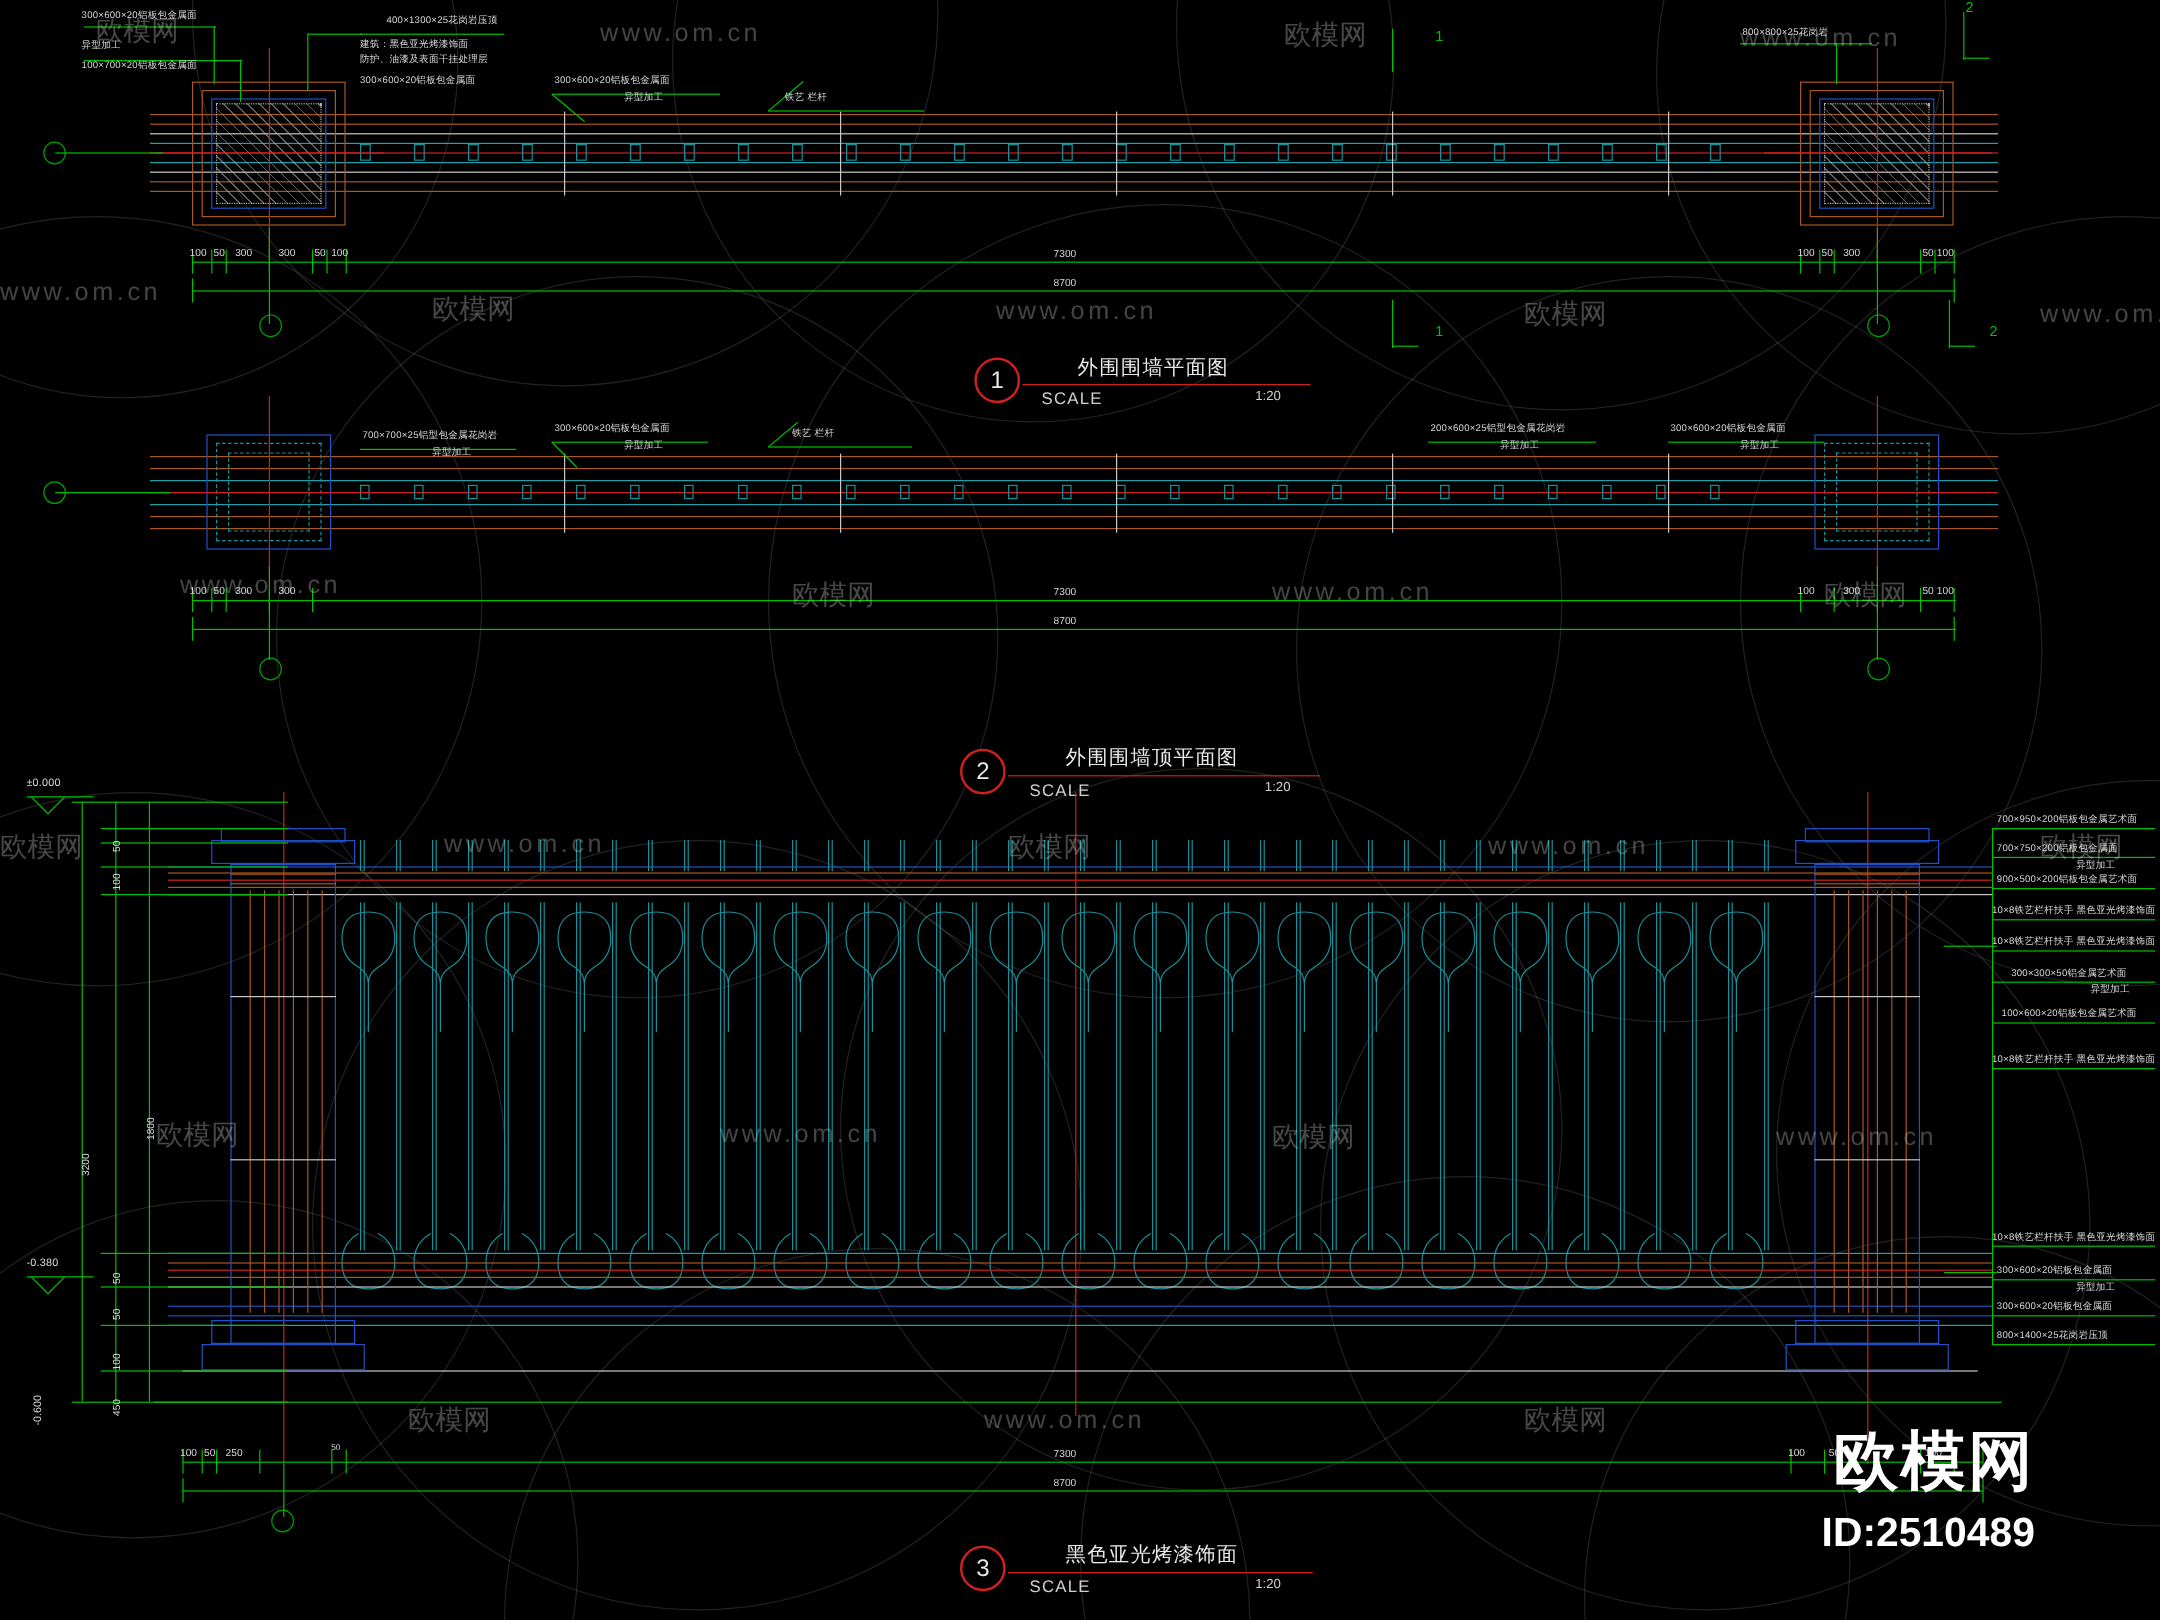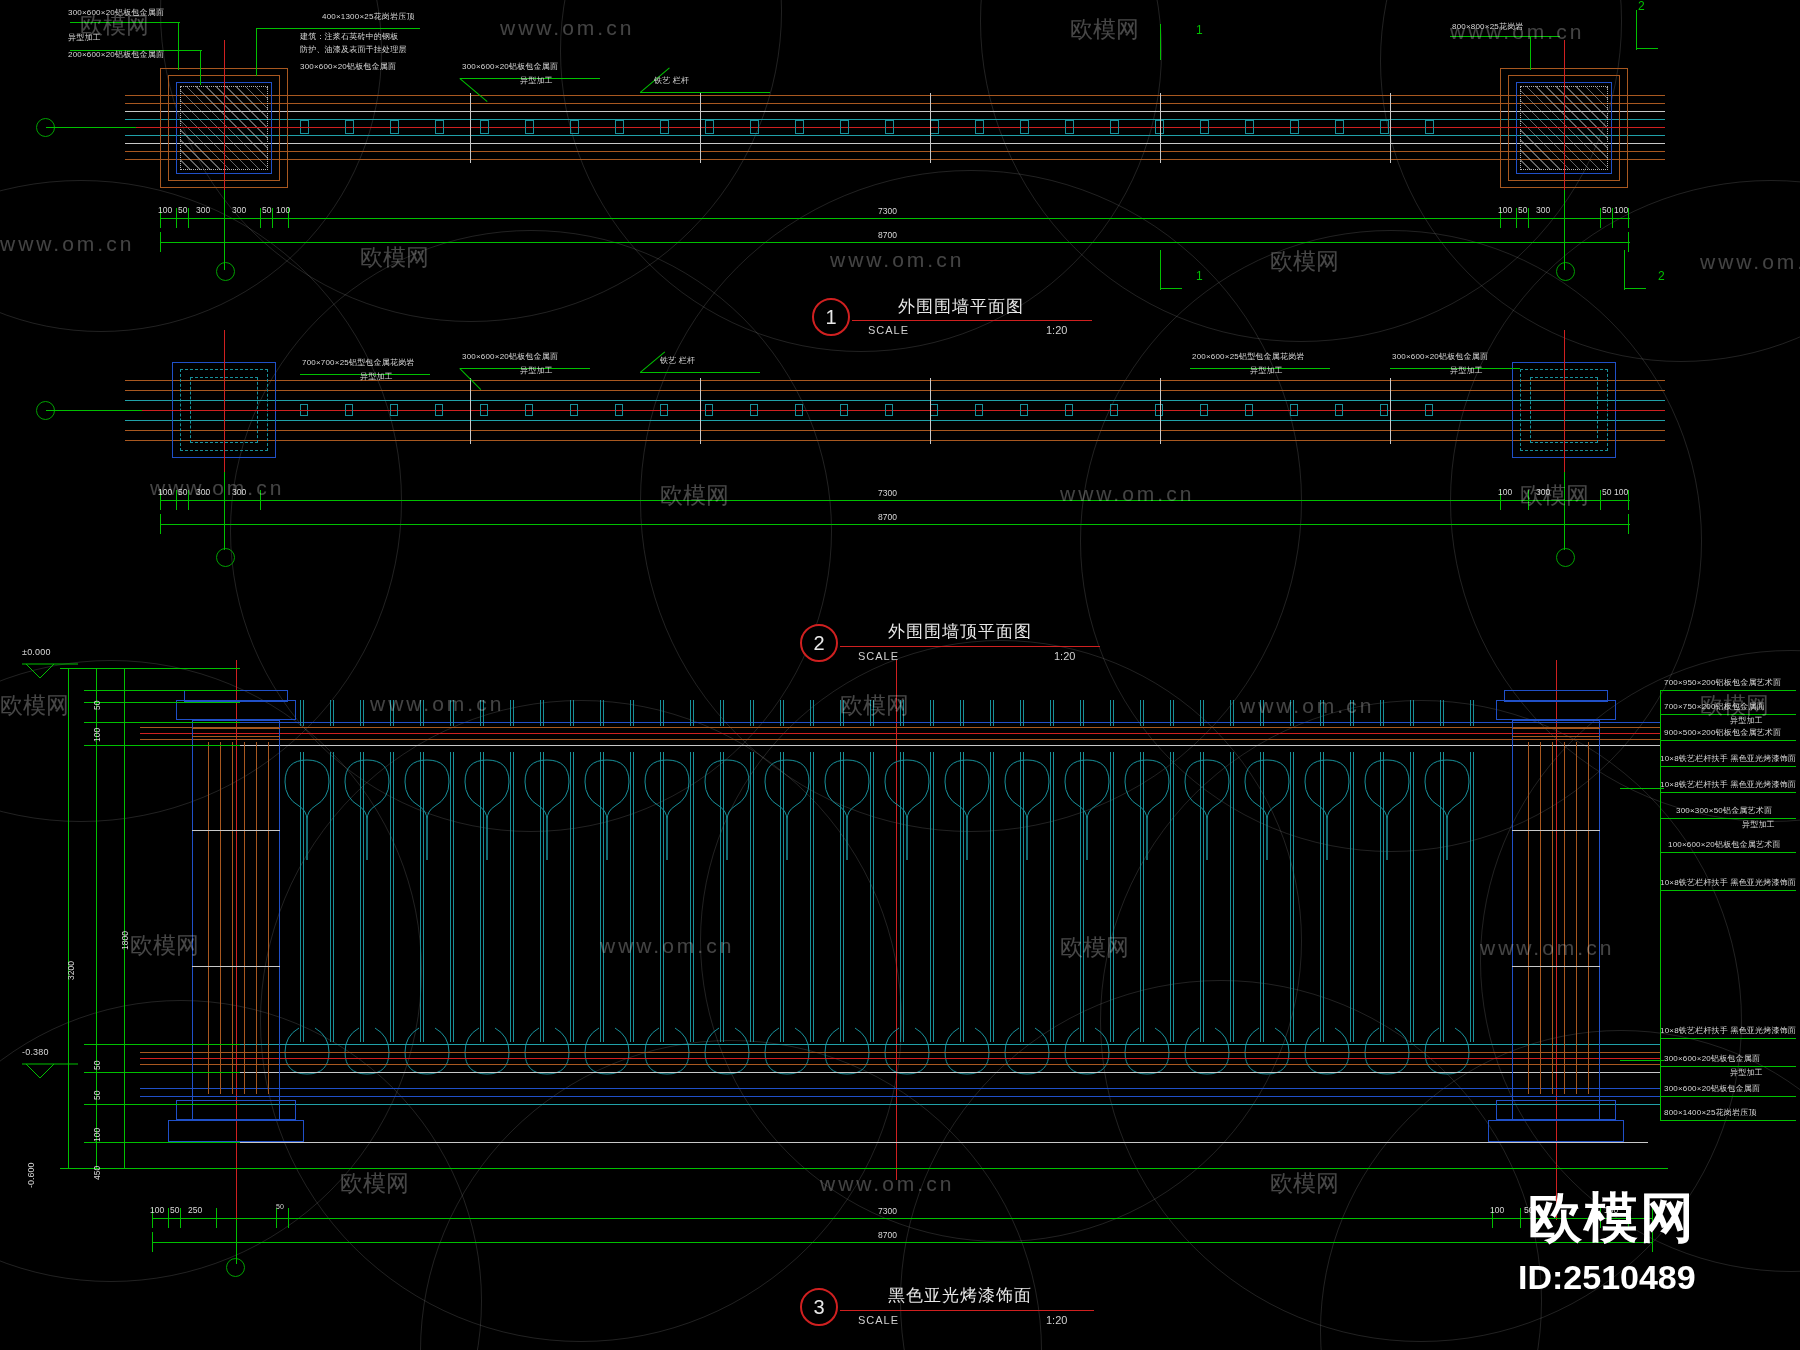"建筑：注浆石英砖中的钢板" div.txt { text: 注浆石英砖中的钢板 -> 黑色亚光烤漆饰面 }
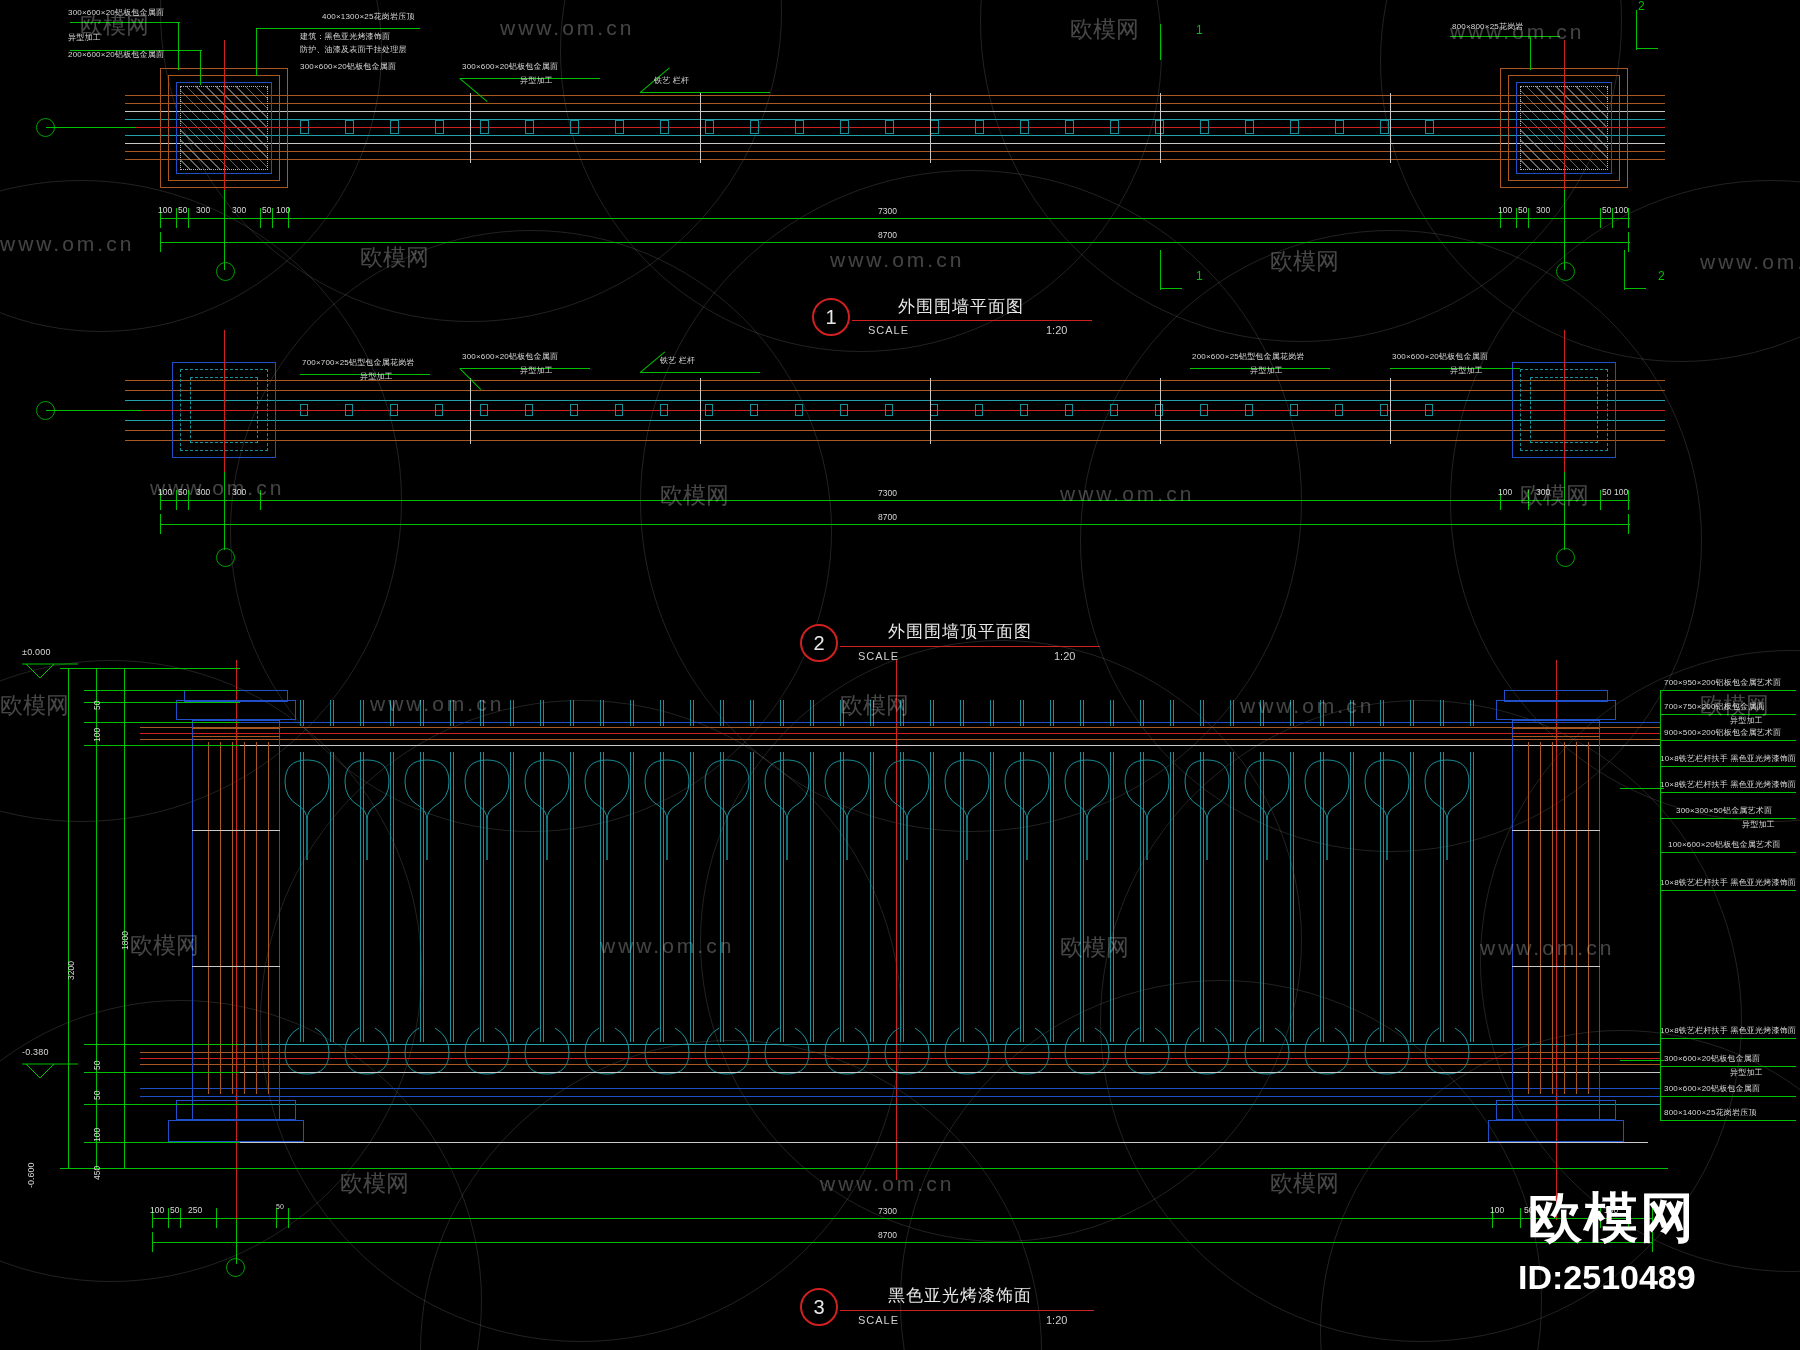"200×600×20铝板包金属面" div.txt { text: 200×600 -> 100×700 }
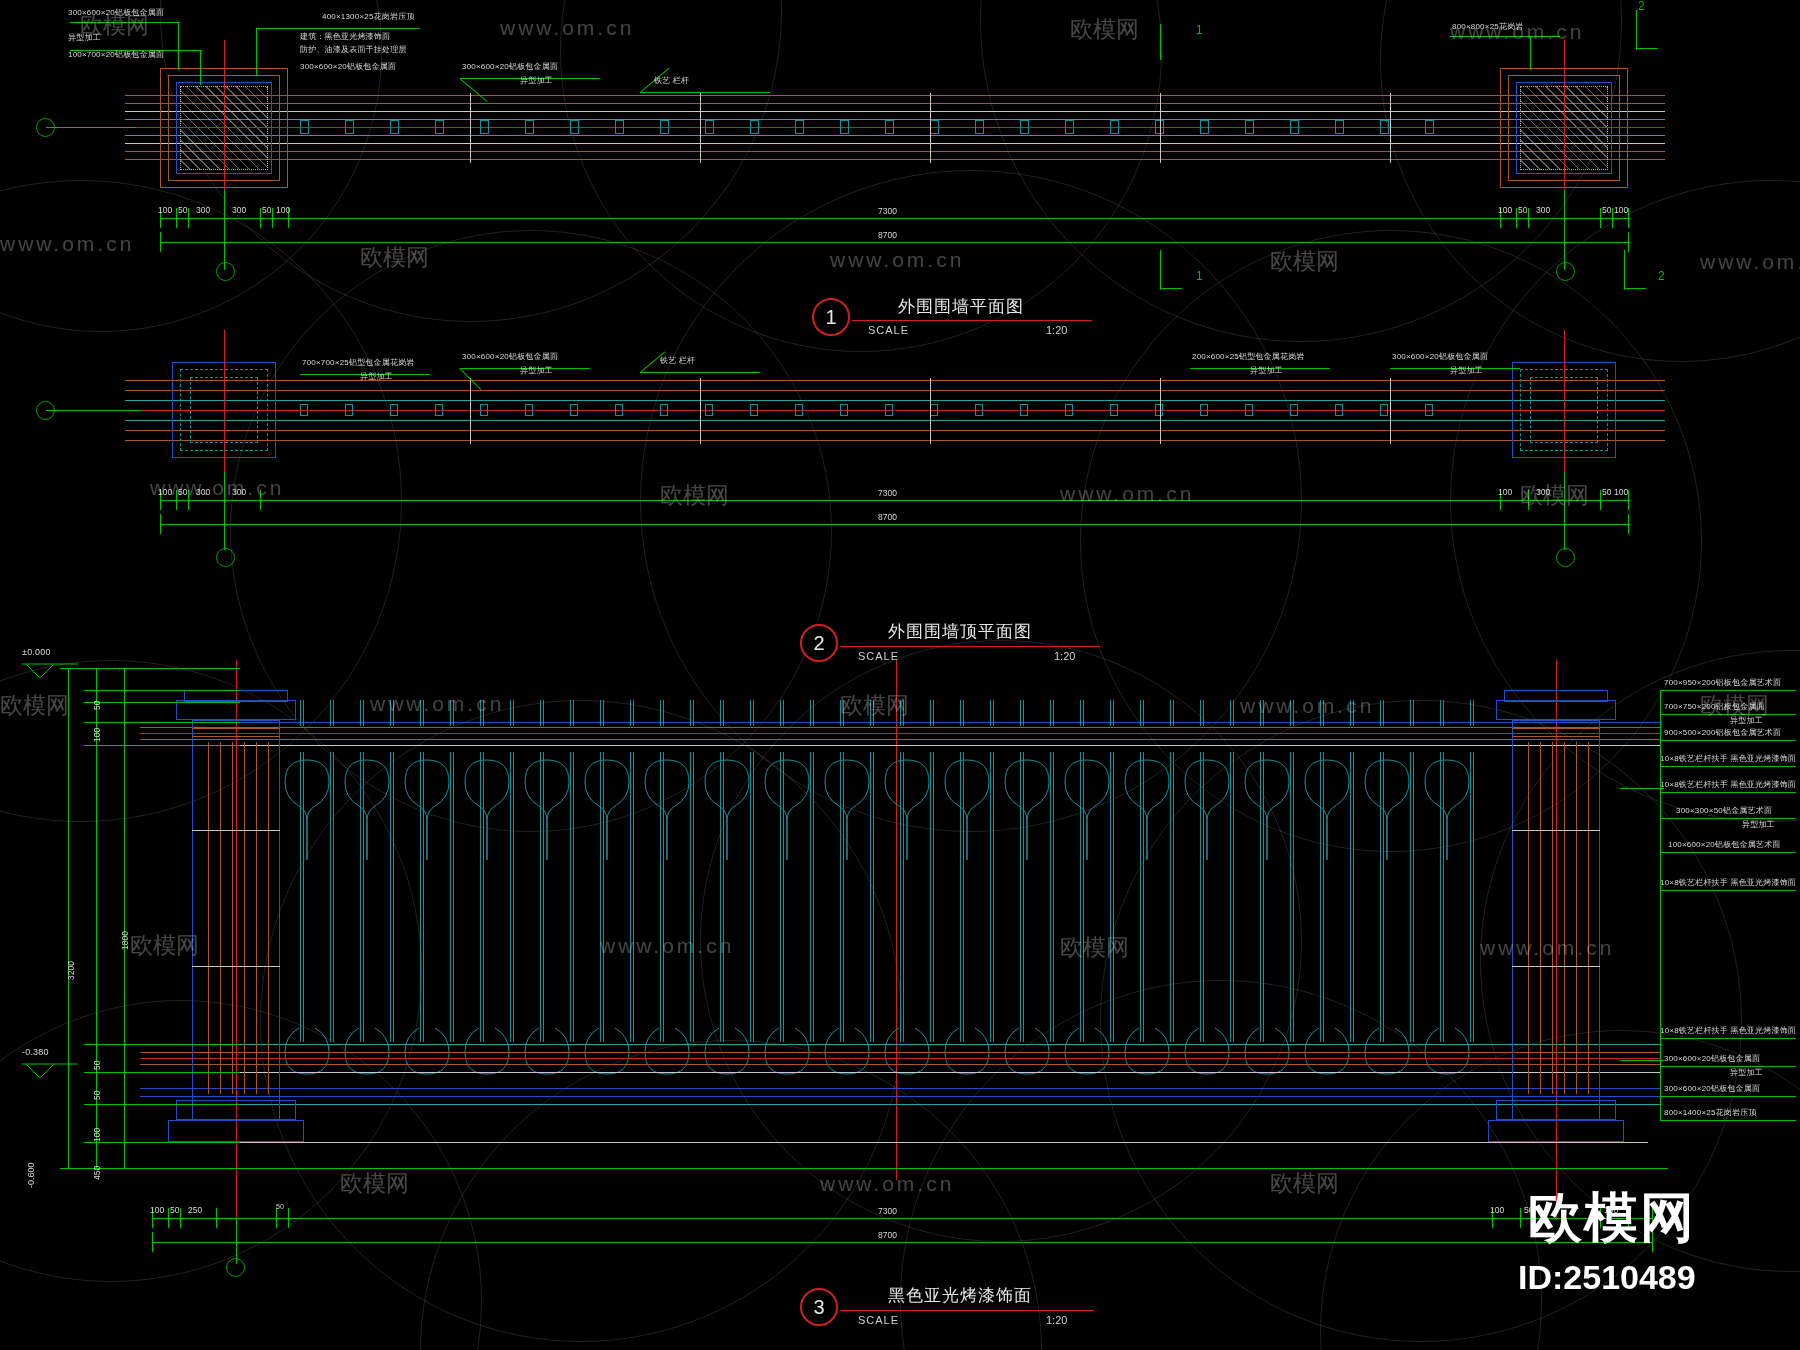"SCALE" .ttl-sc { font-size: 11px -> 14px }
